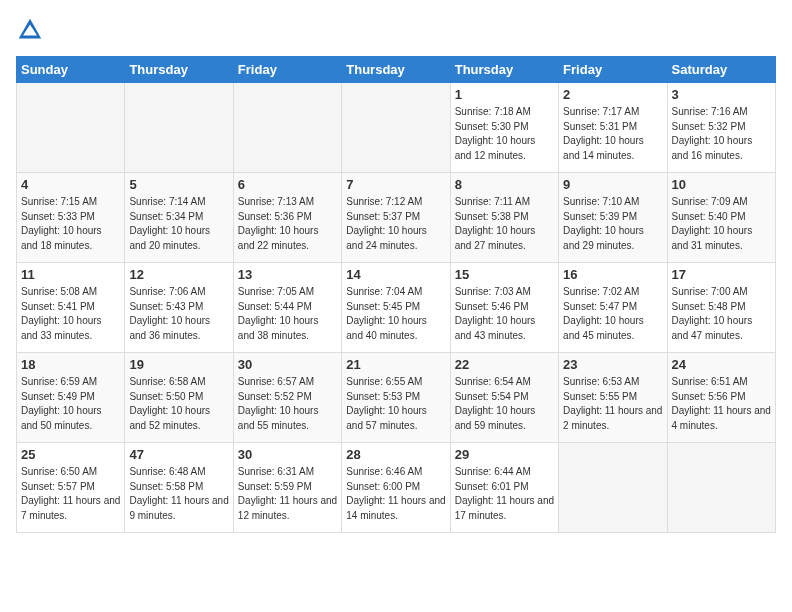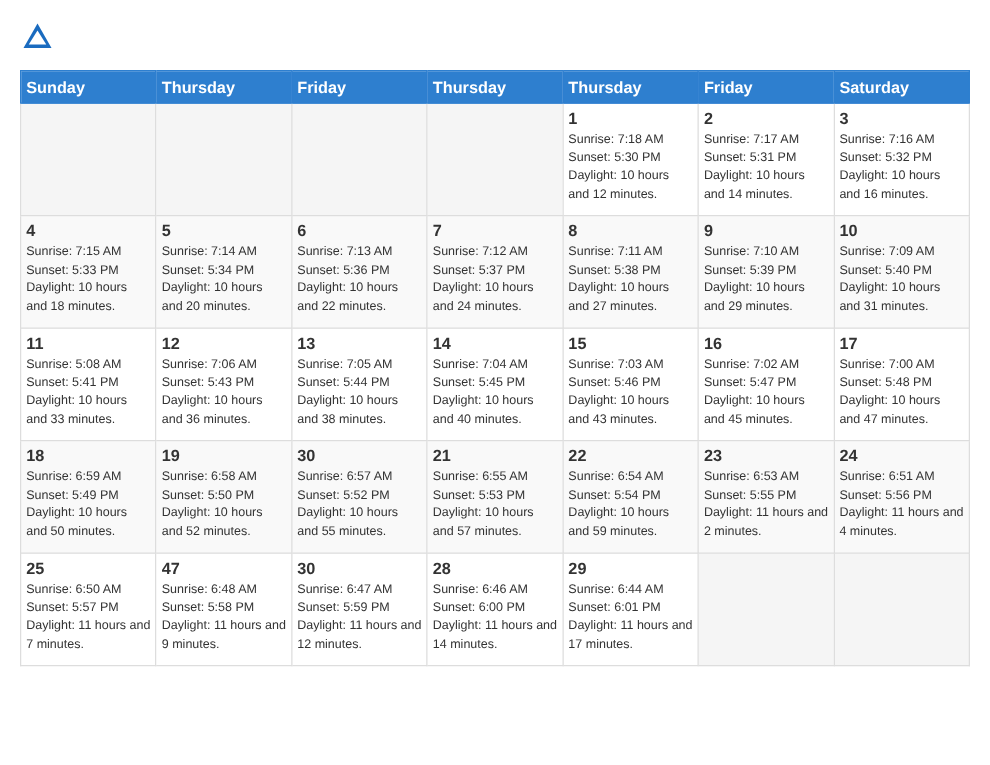"Sunrise: 6:47 AM Sunset: 5:59" div.day-info { text: 6:47 -> 6:31 }
